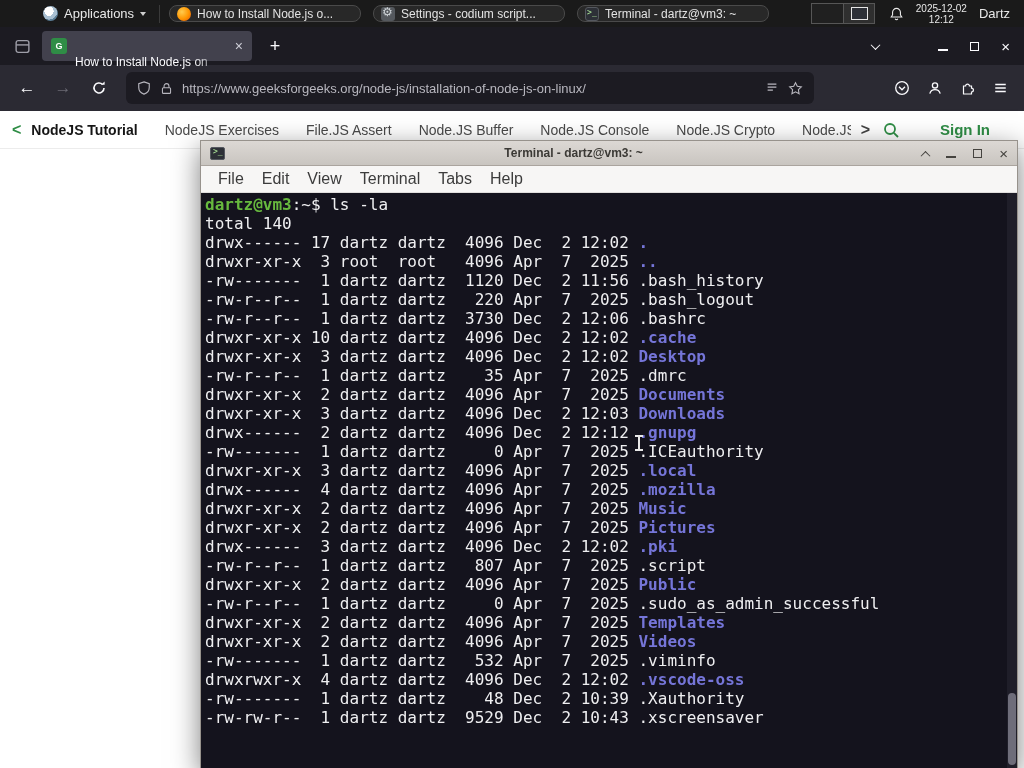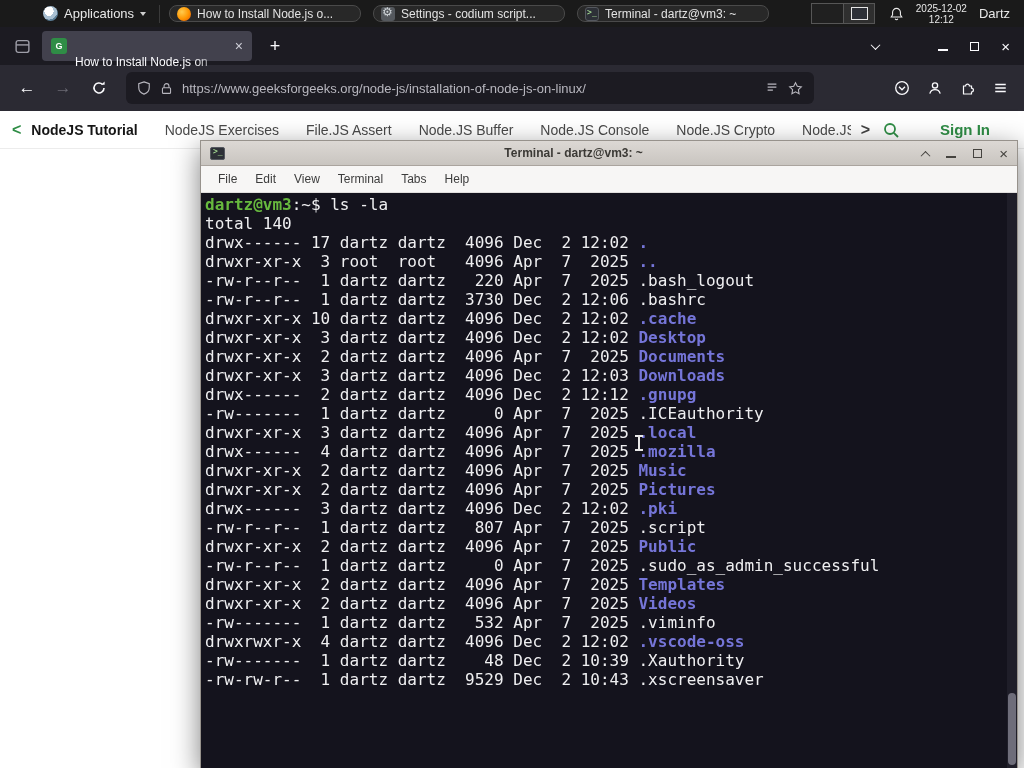"File" .term-menubar { font-size: 12px -> 16px }
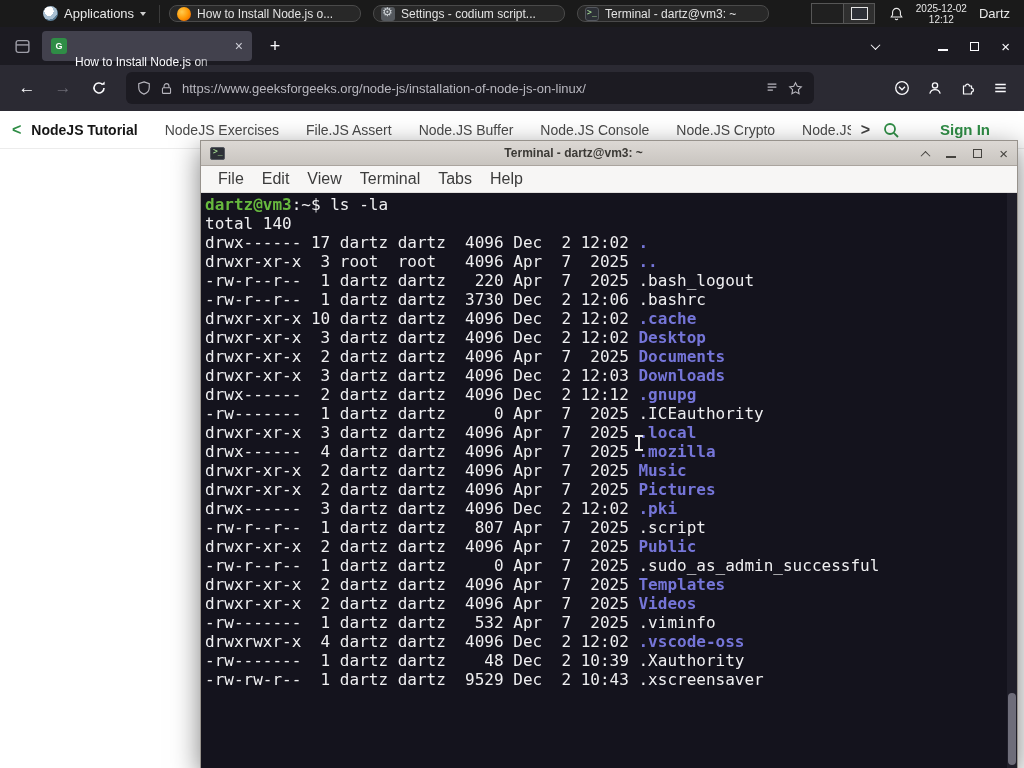"-rw------- 1 dartz dartz 1120" div.tline { html: none -> <div><span>-rw------- 1 dartz dartz 1120 Dec 2 11:56 </span><span>.bash_history</span></div> }
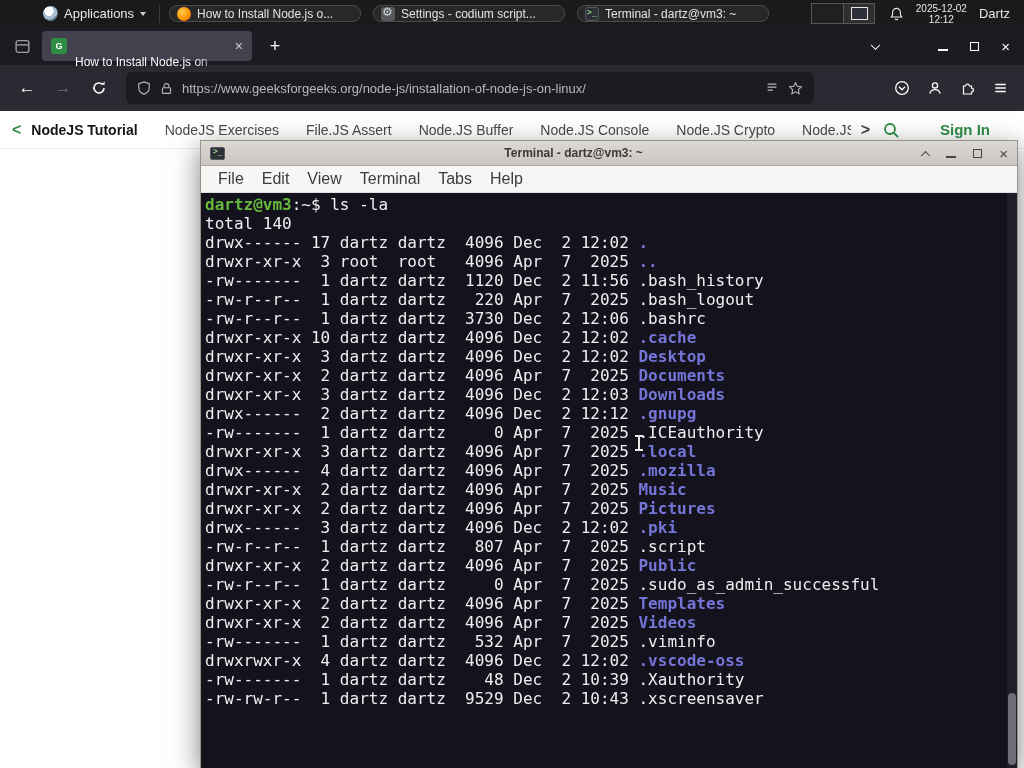"-rw-r--r-- 1 dartz dartz 35" div.tline { html: none -> <div><span>-rw-r--r-- 1 dartz dartz 35 Apr 7 2025 </span><span>.dmrc</span></div> }
